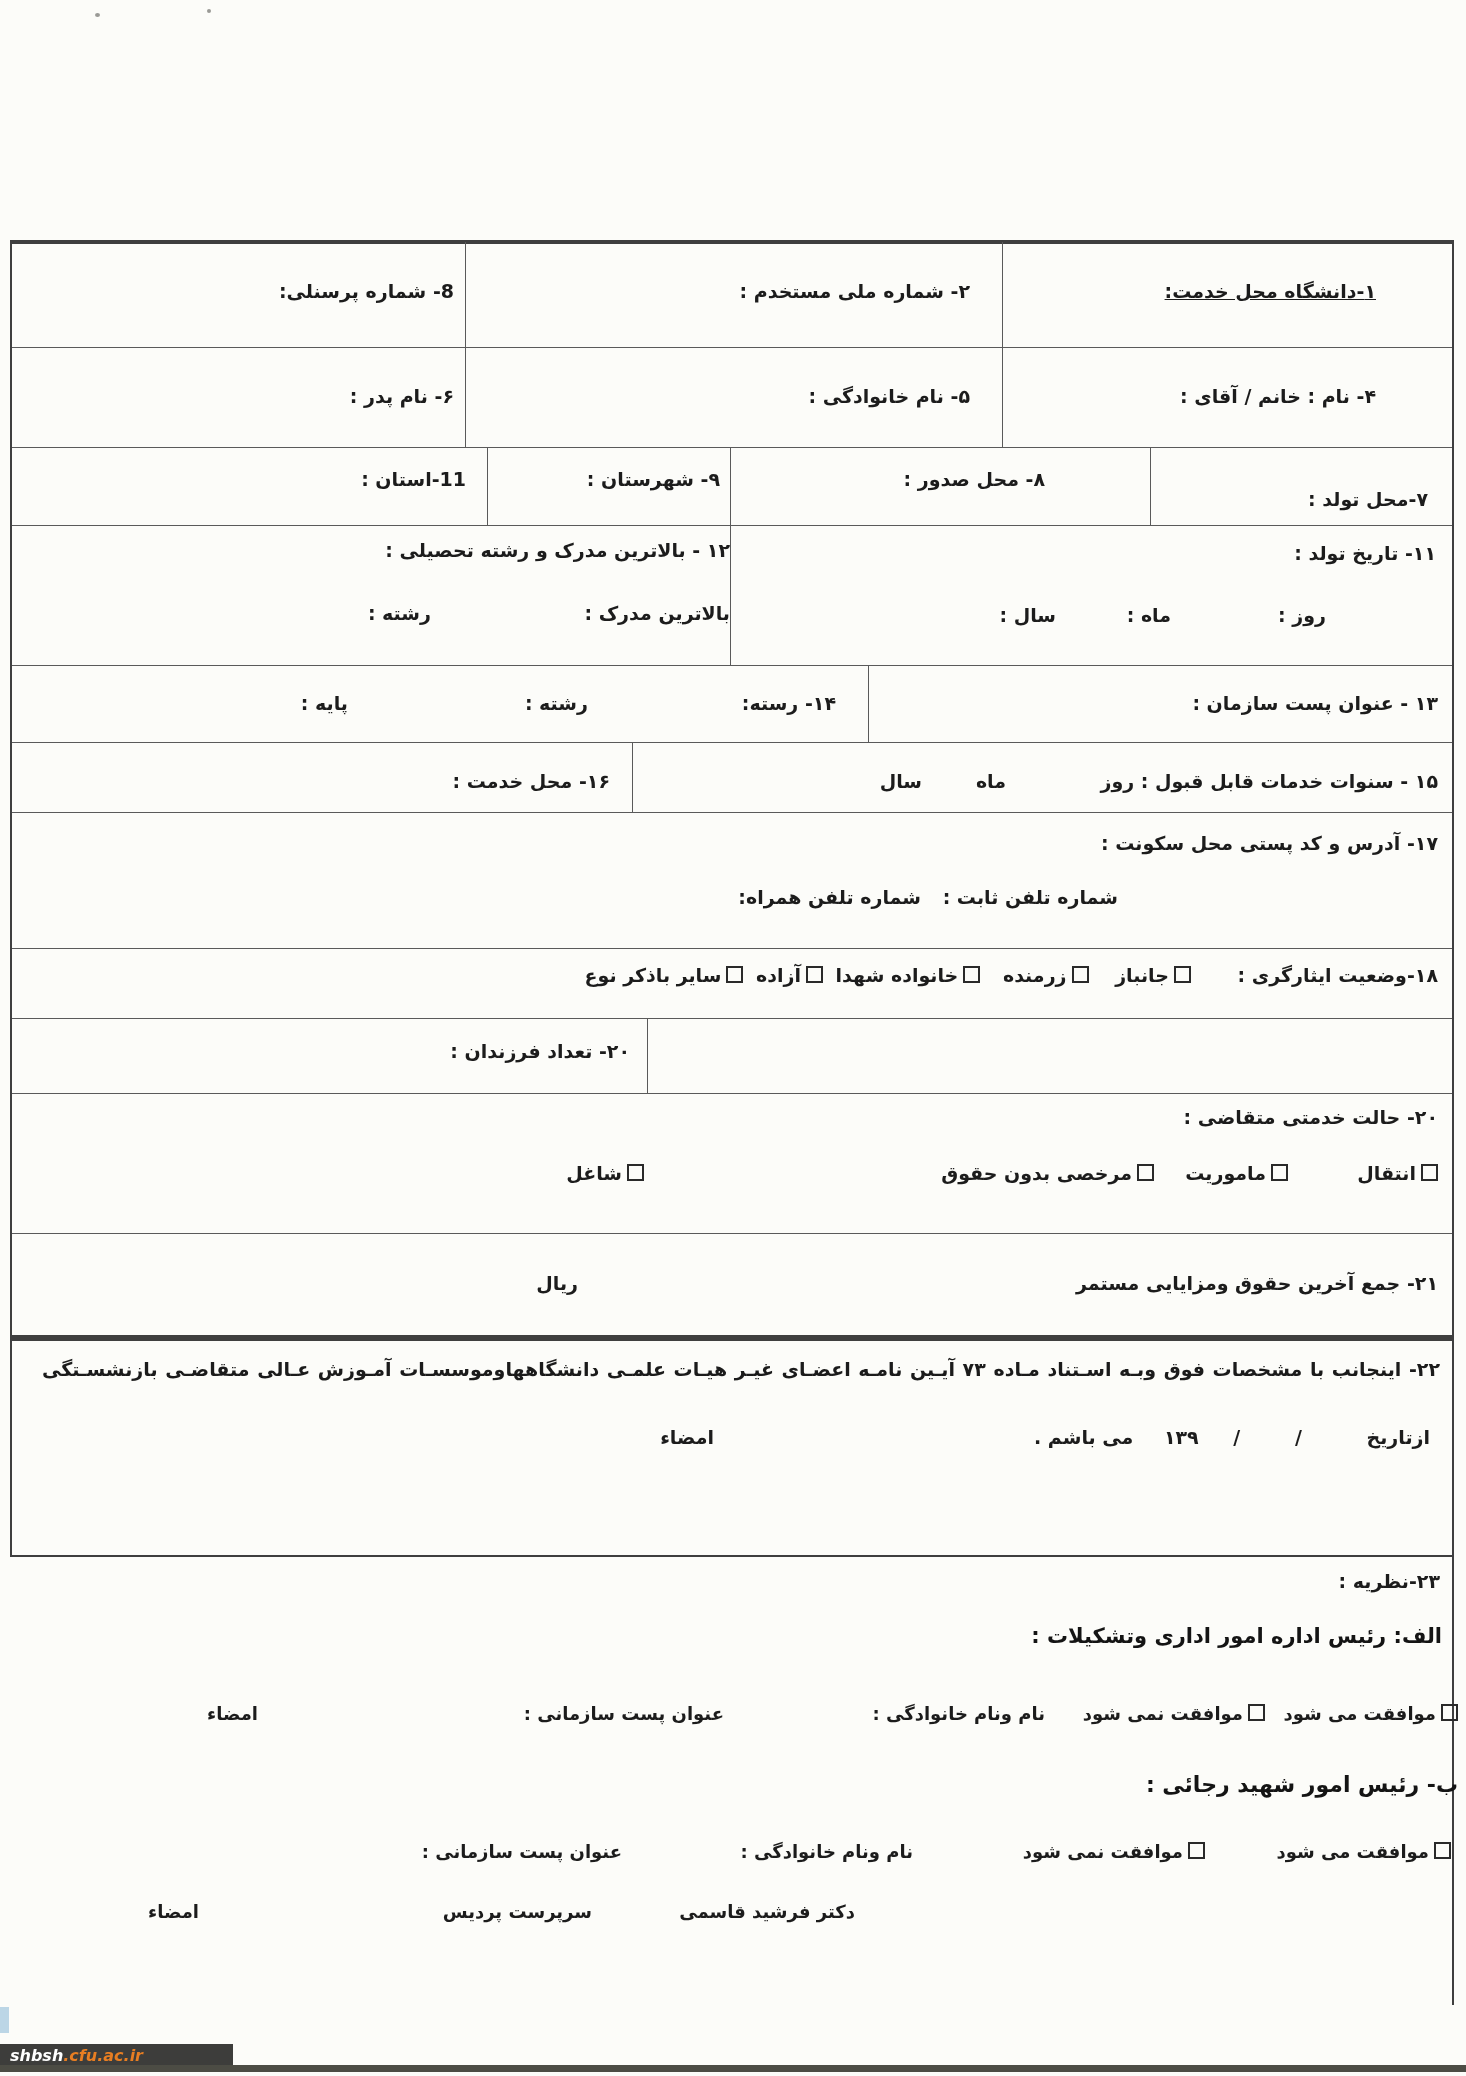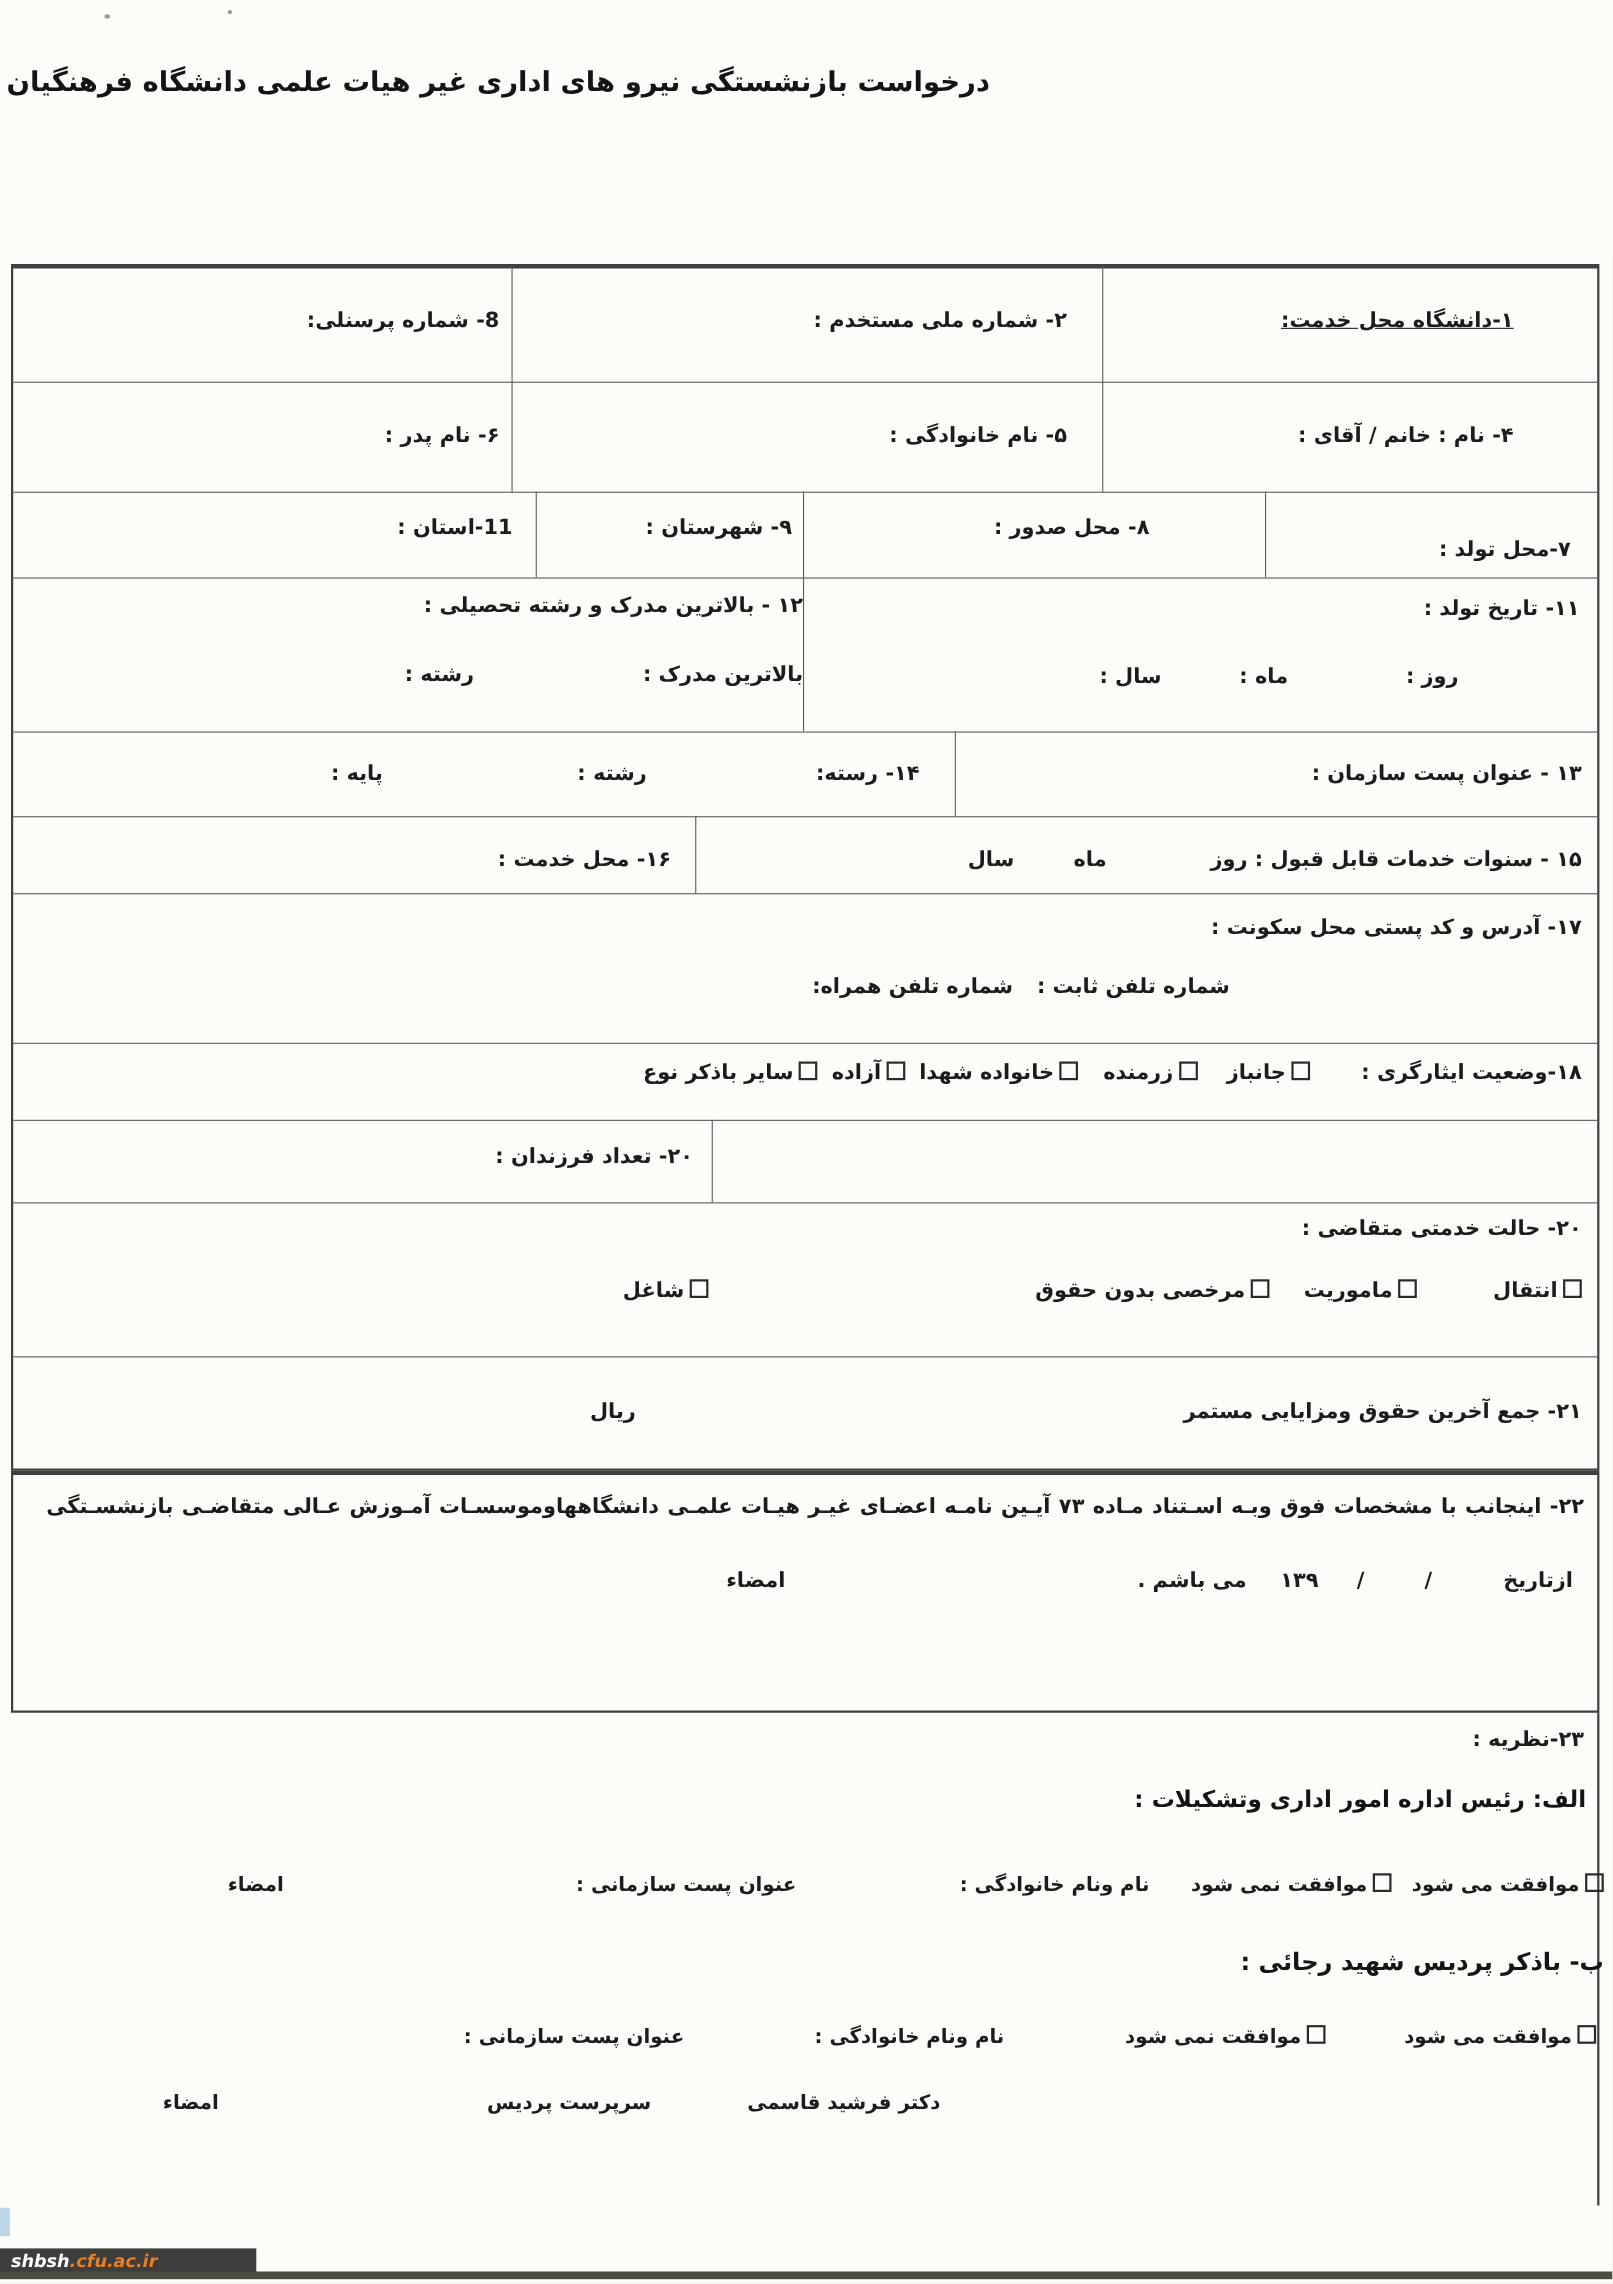"درخواست بازنشستگی نیرو های اداری" div.title { html: <div>درخواست بازنشستگی نیرو های اداری غیر هیات علمی دانشگاه فرهنگیان</div> -> none }
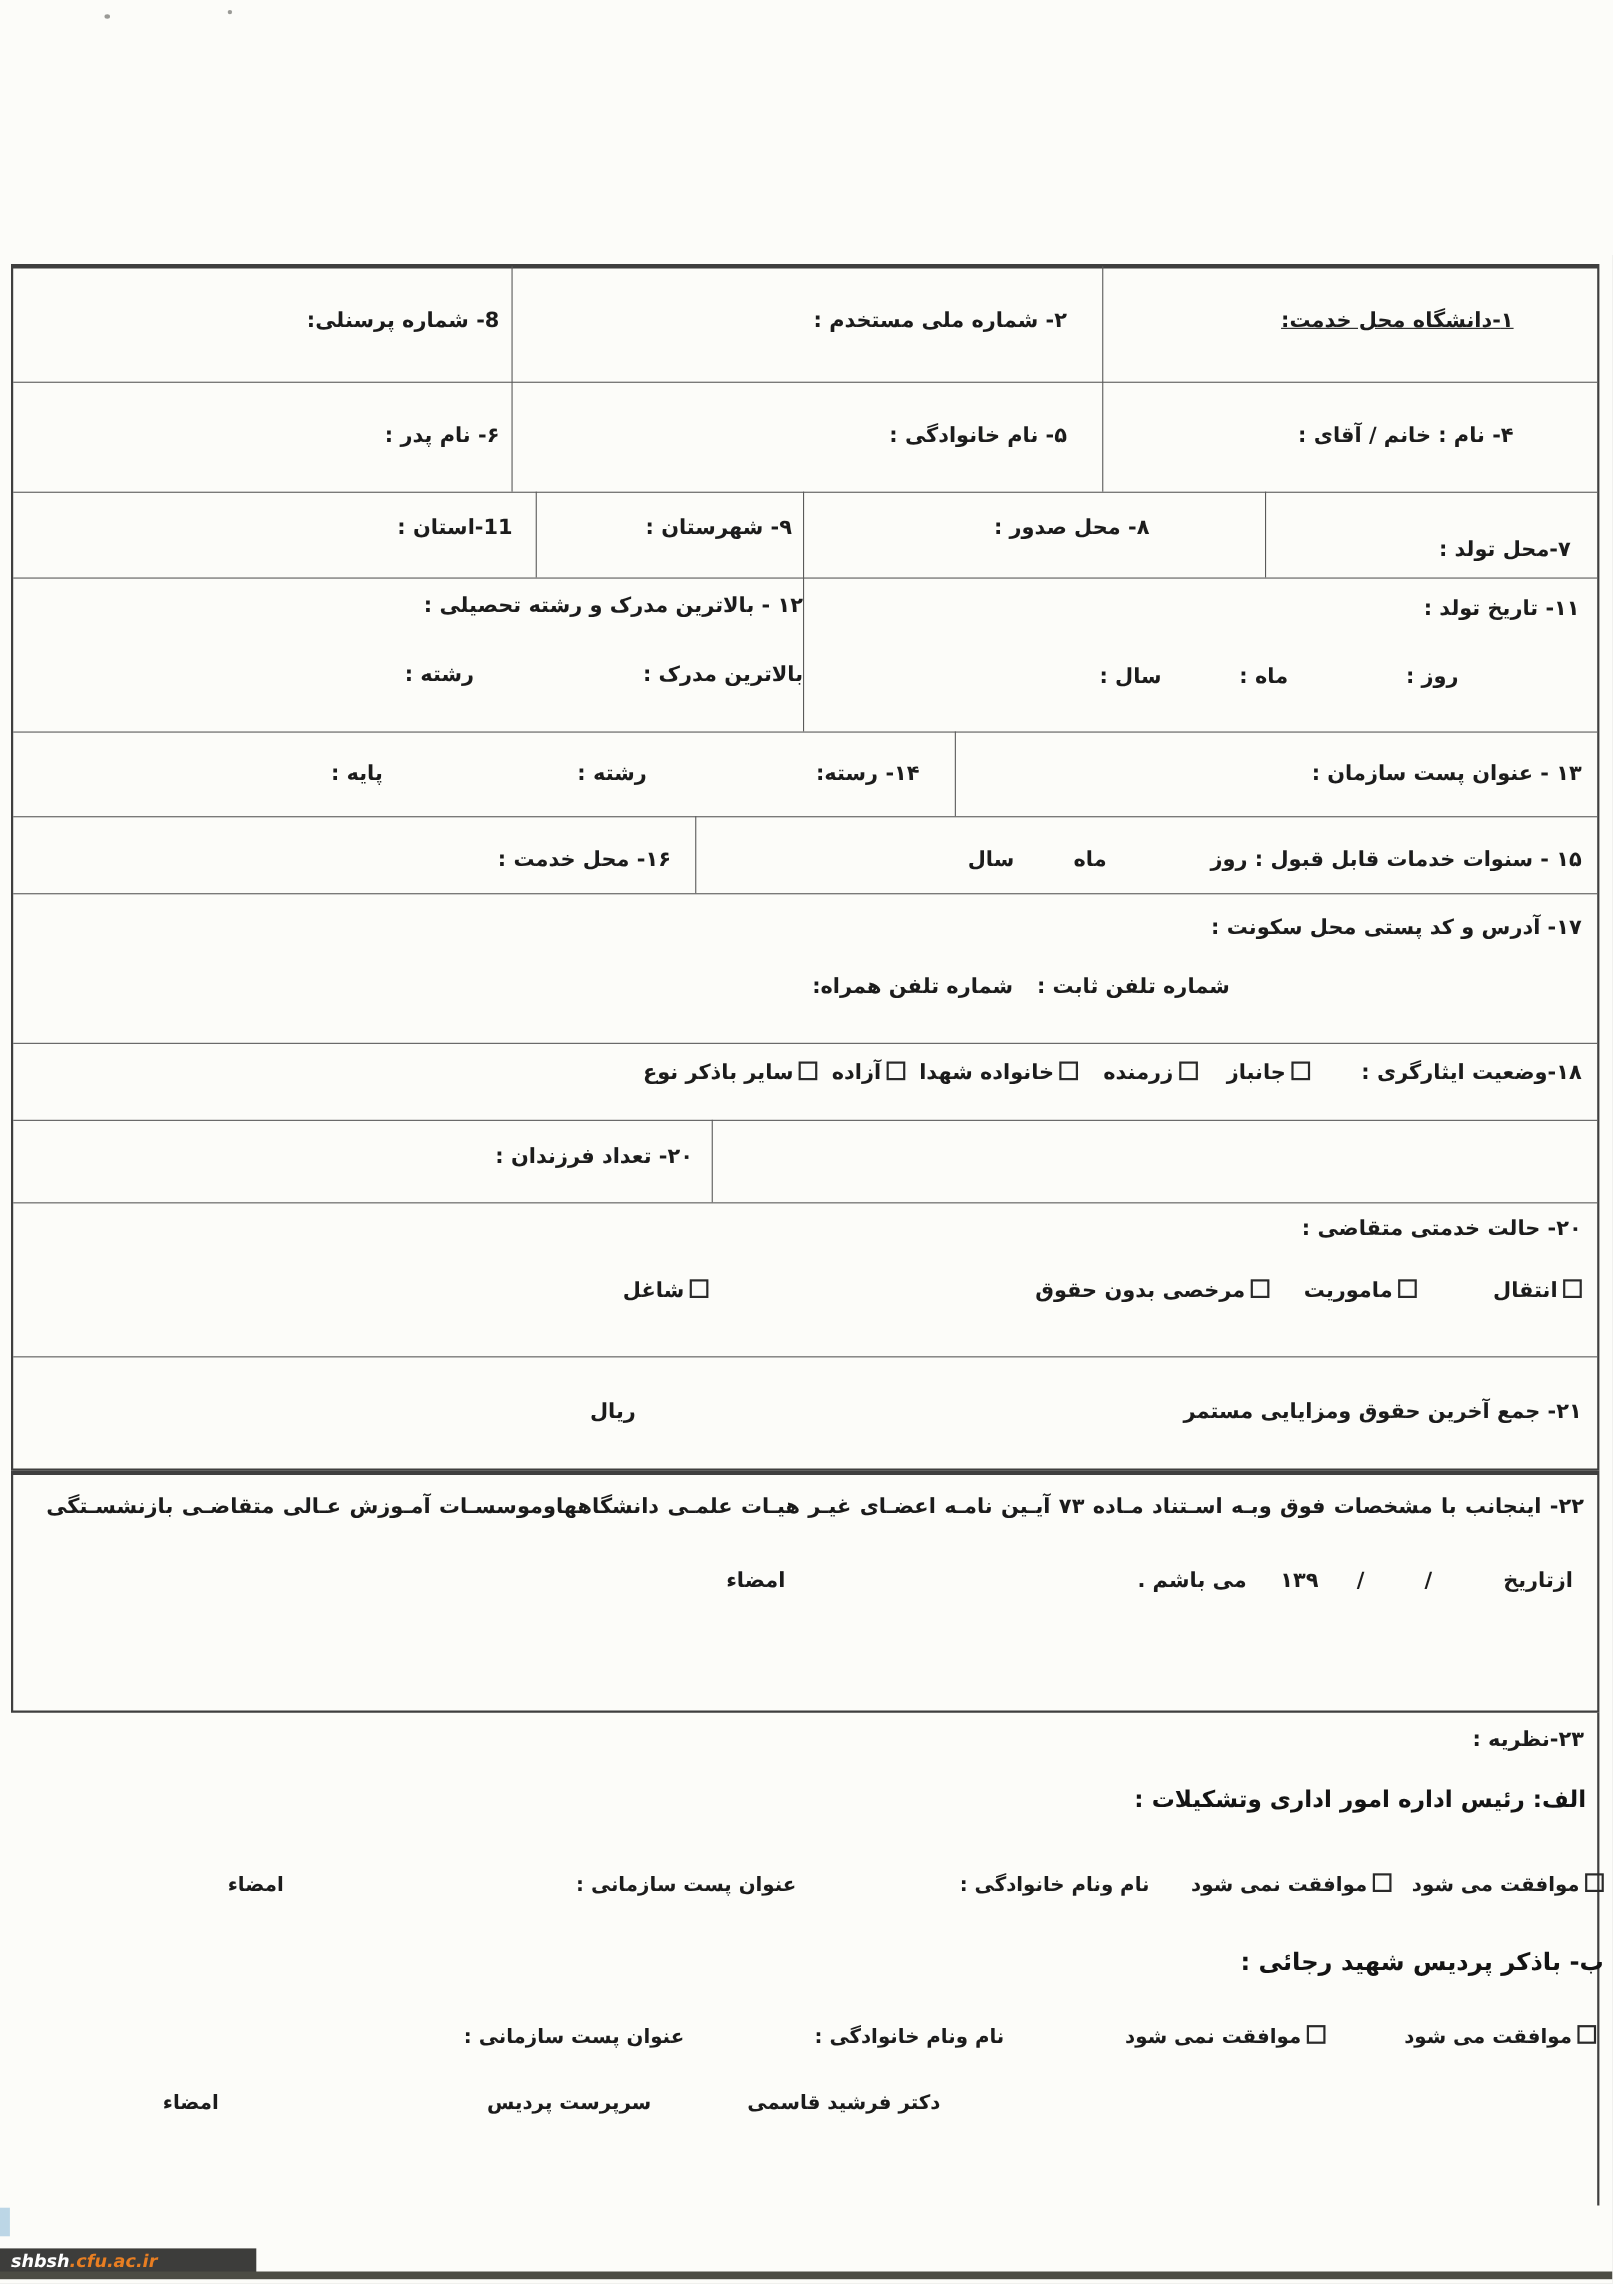"ب- باذکر پردیس شهید رجائی" div.head { text: باذکر پردیس -> رئیس امور }
